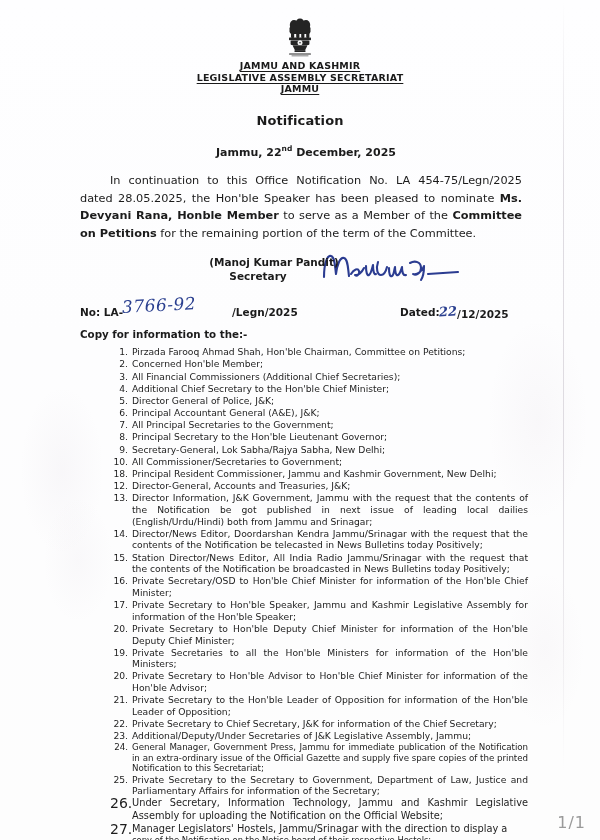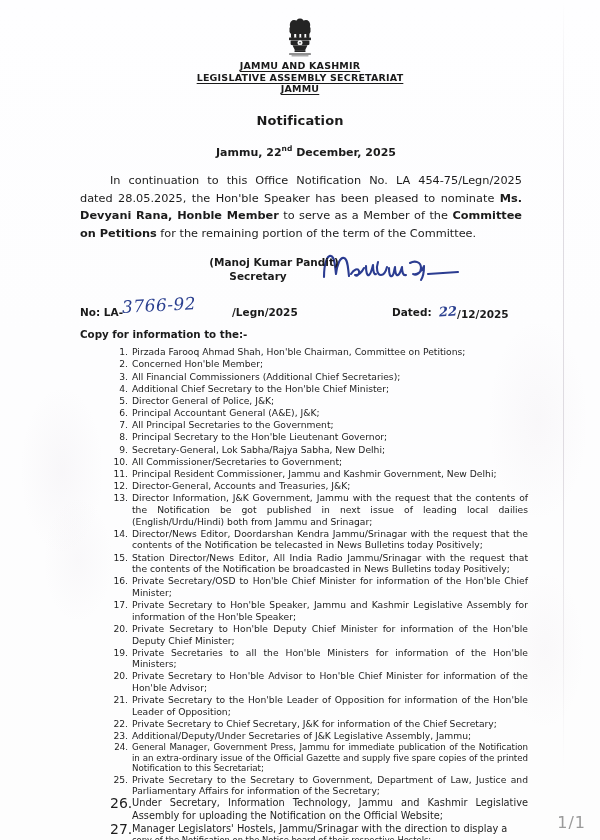"Dated:" .ref-dated { left: 312px -> 320px }
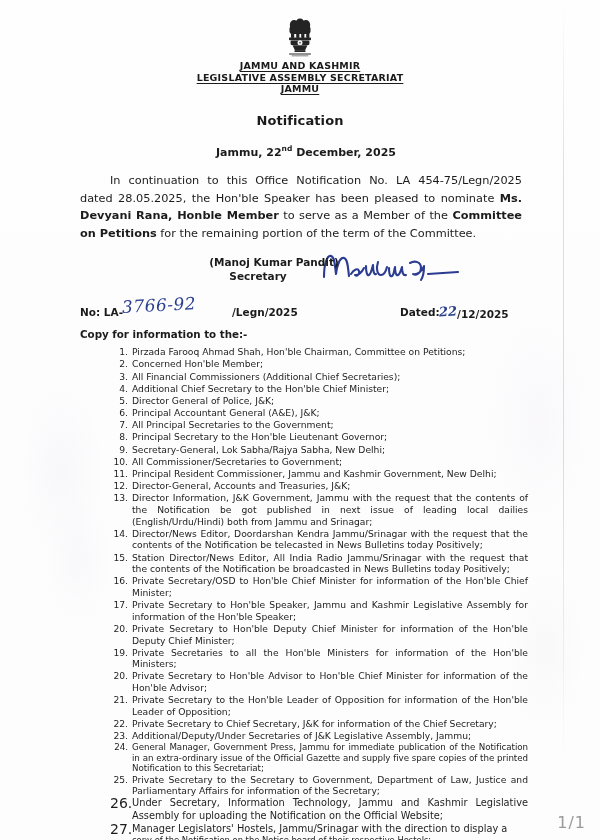"11." span.num { text: 11 -> 18 }
